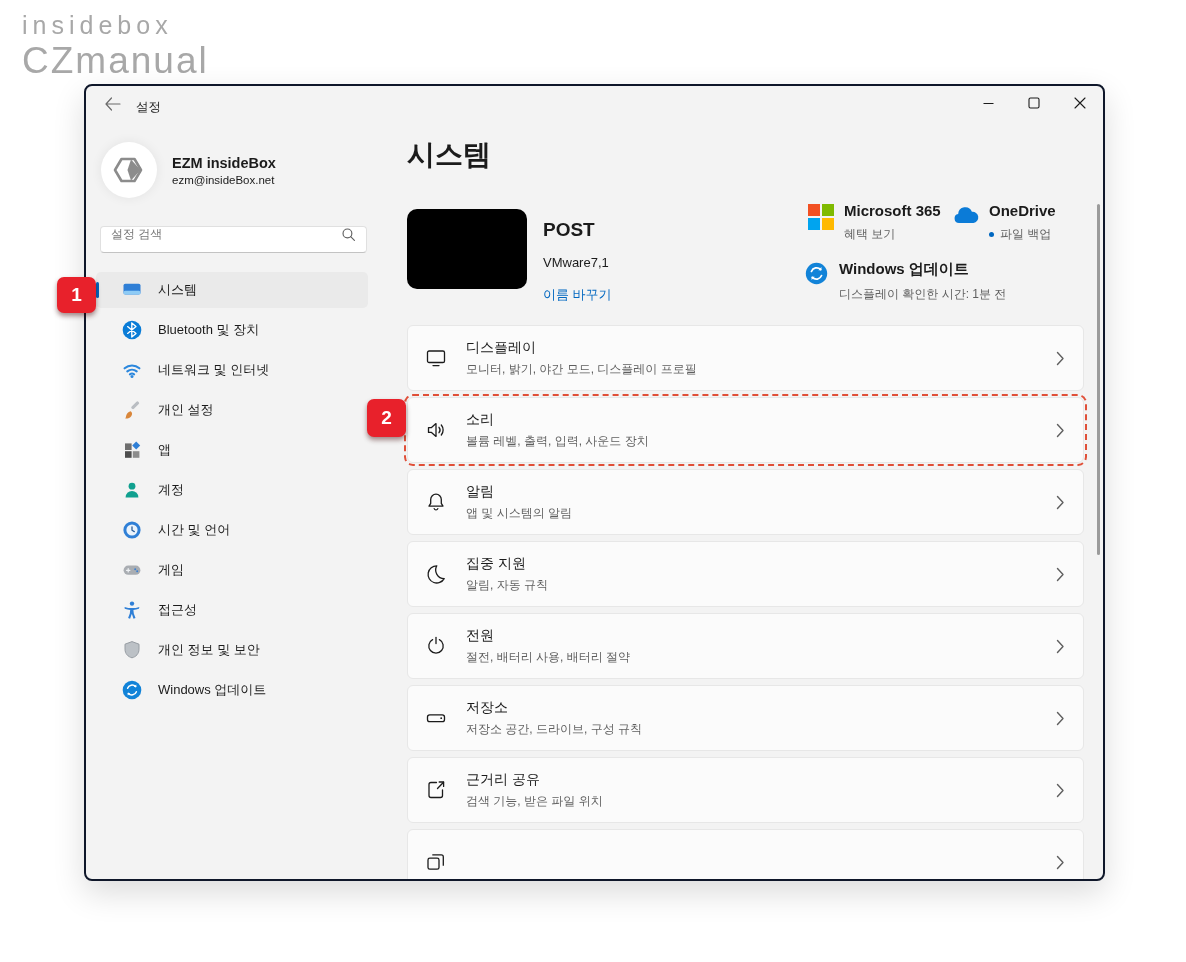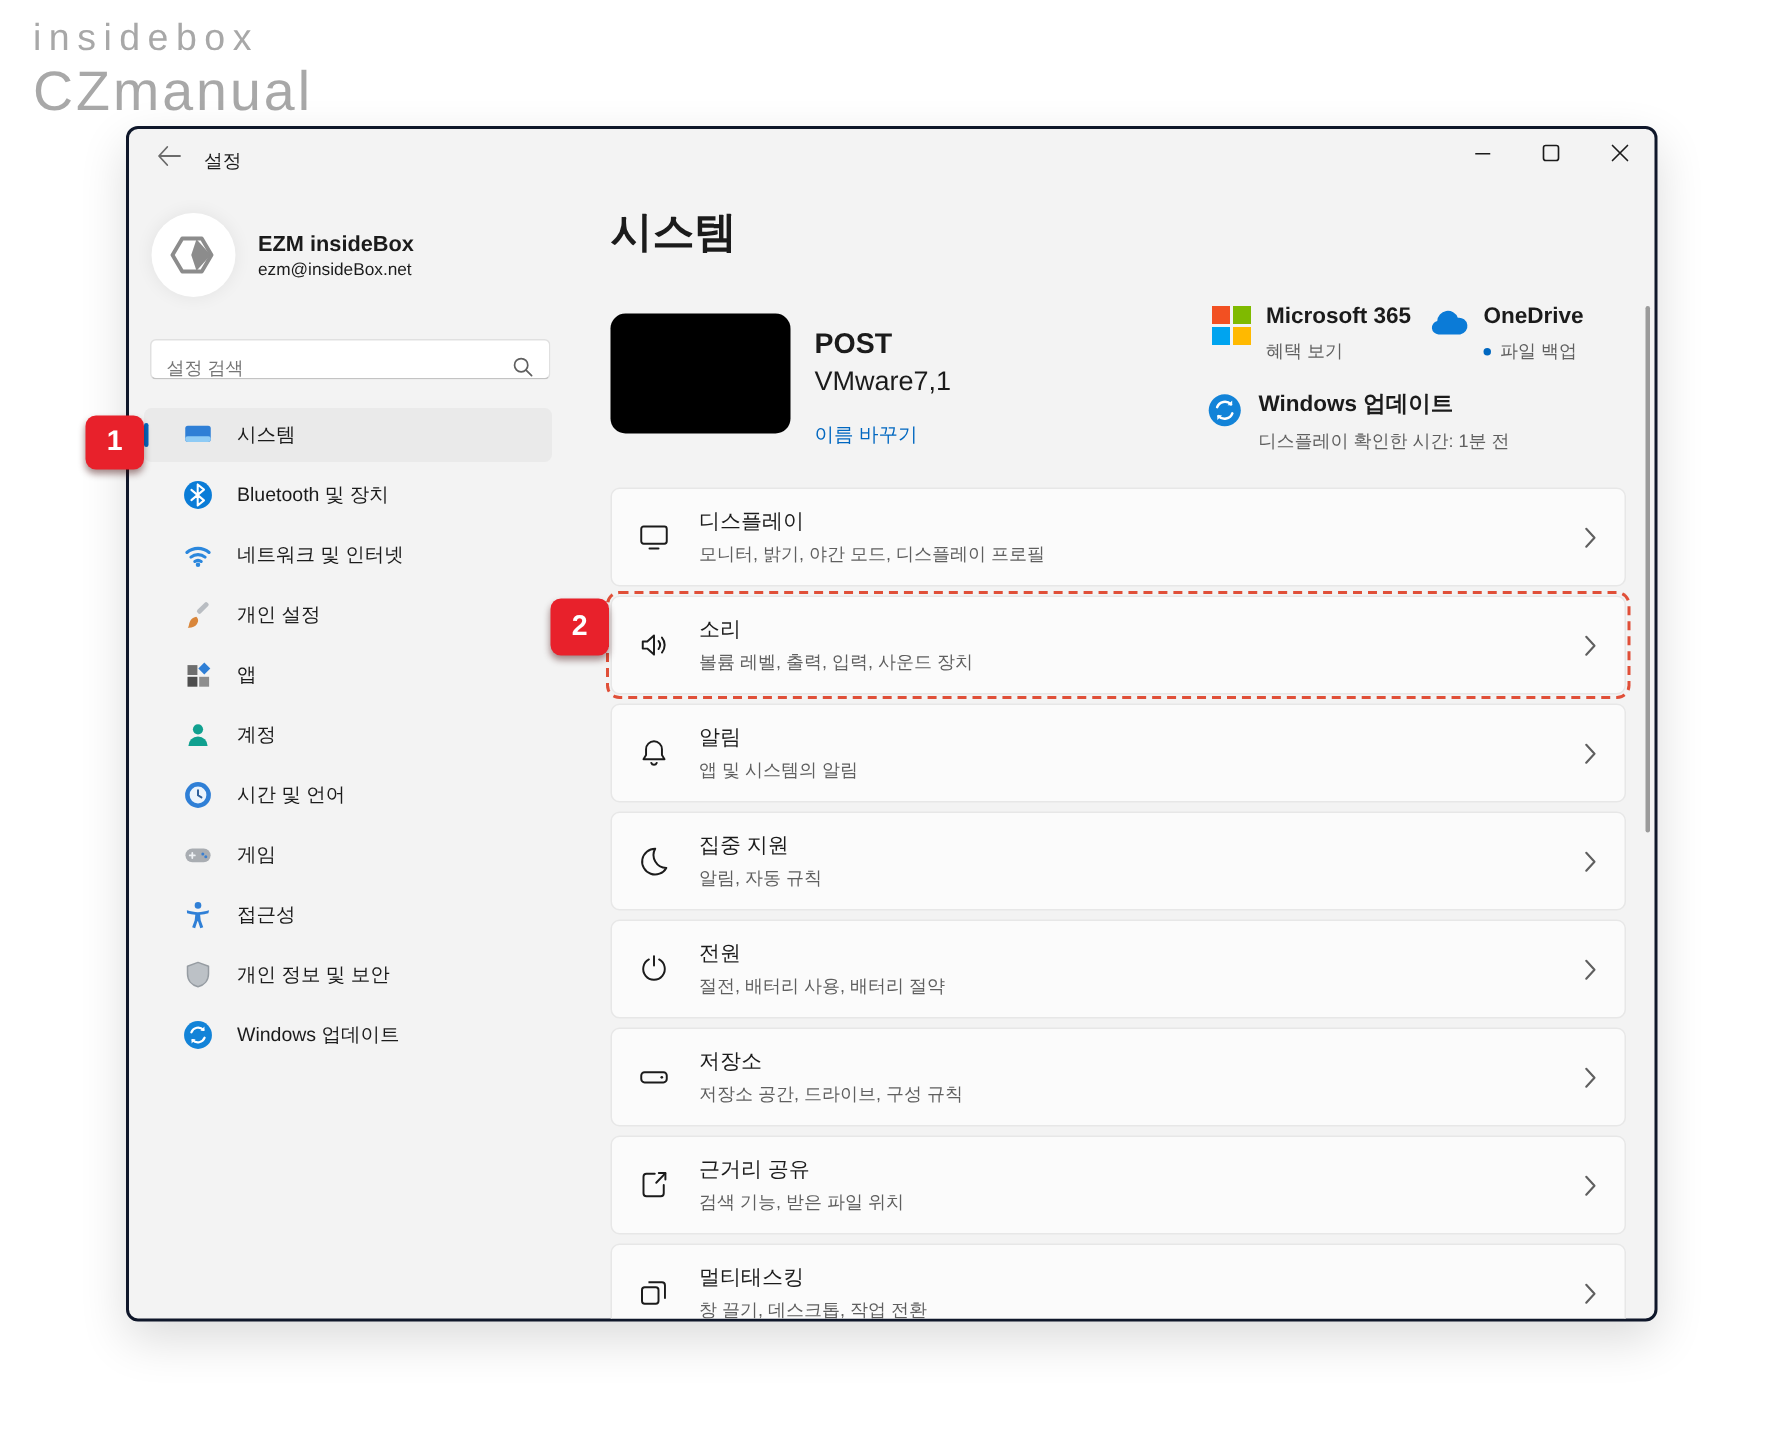"설정 검색" .search-box { align-items: flex-end -> flex-start }
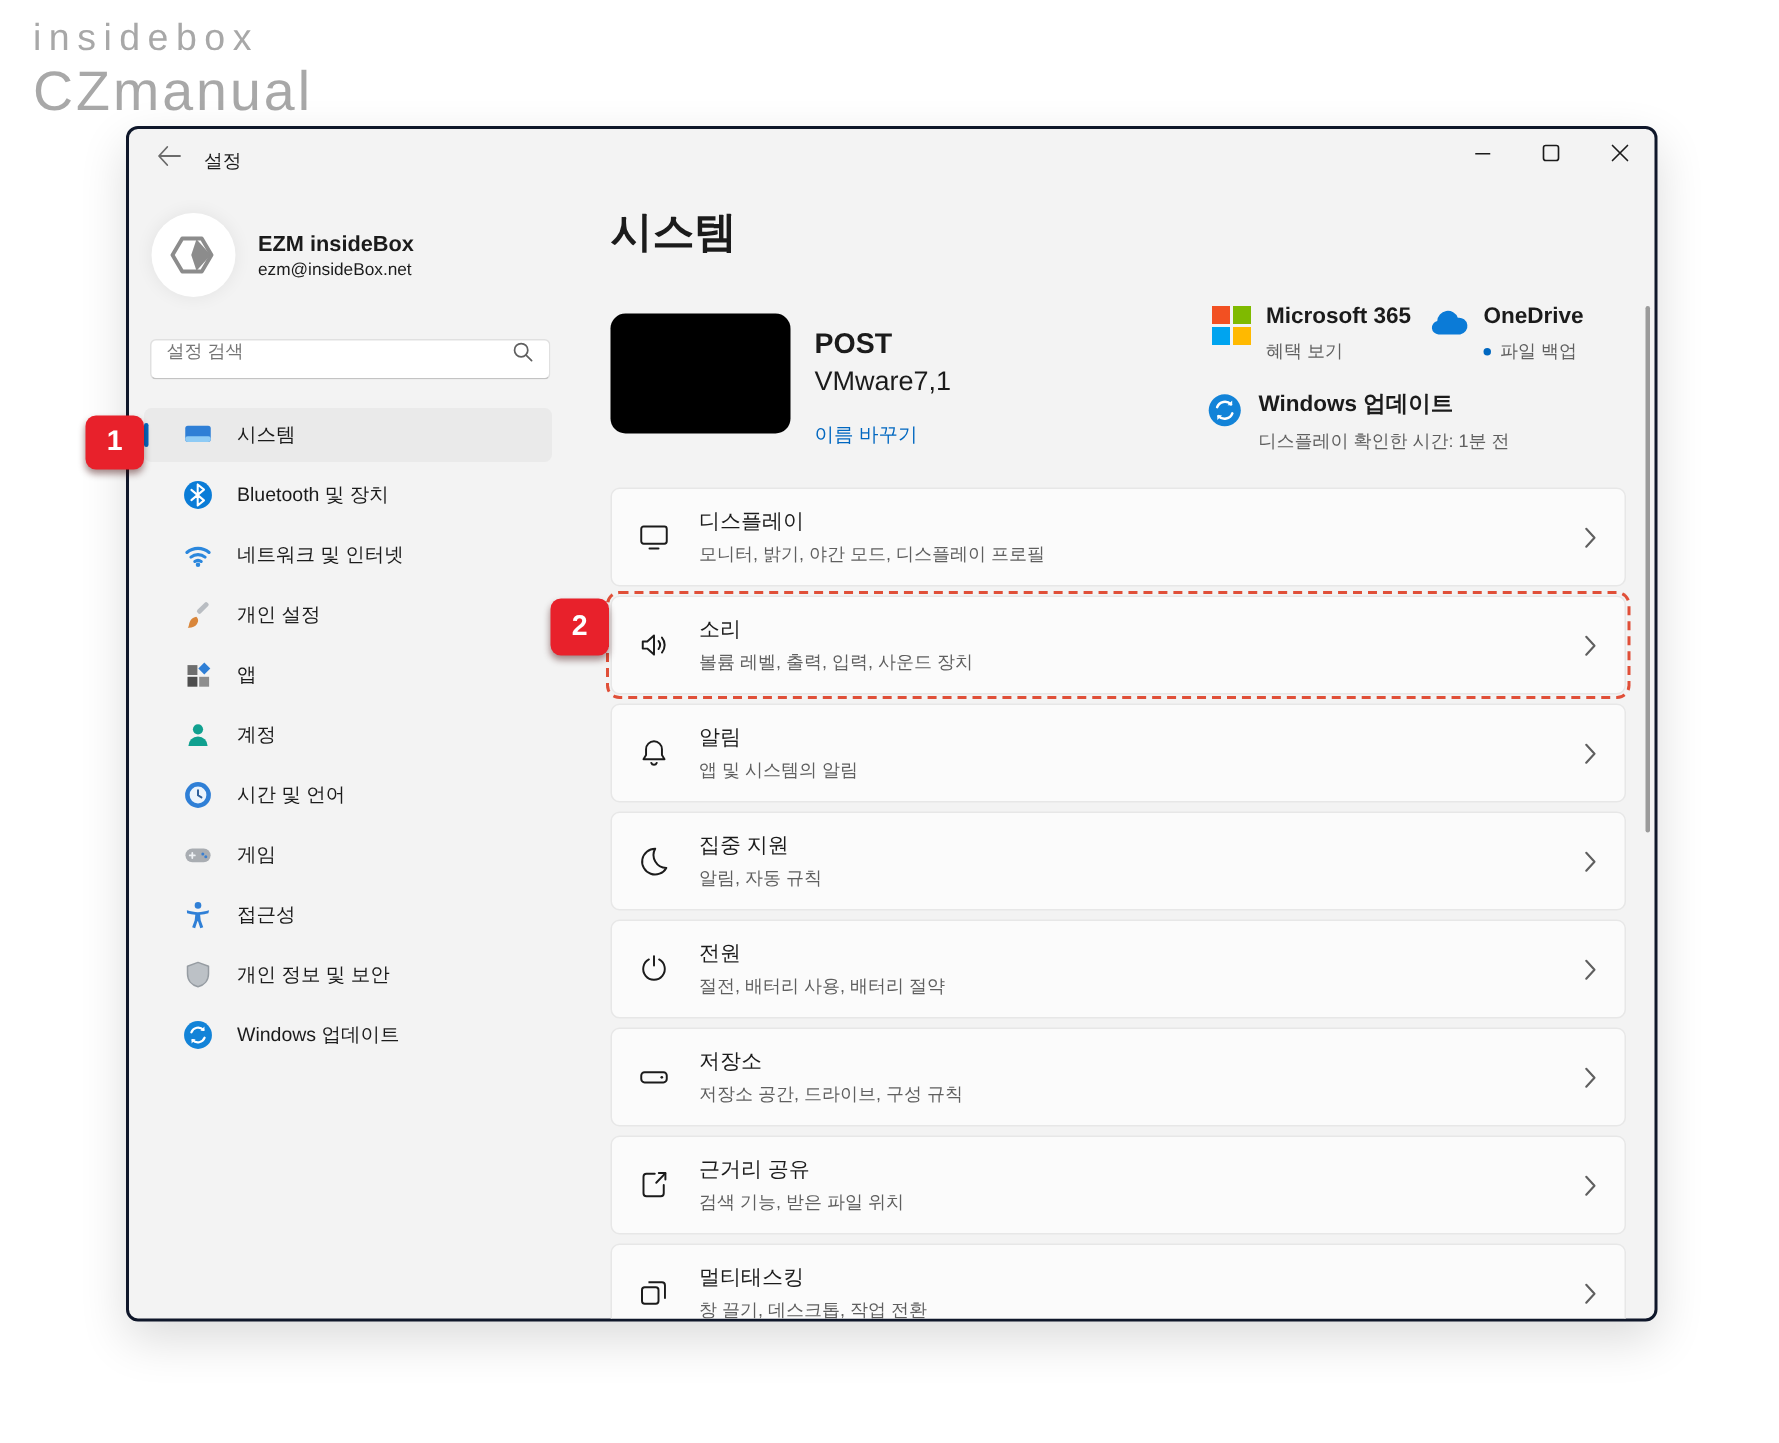"VMware7,1" .device-model { font-size: 18px -> 13px; margin-top: 3px -> 14px }
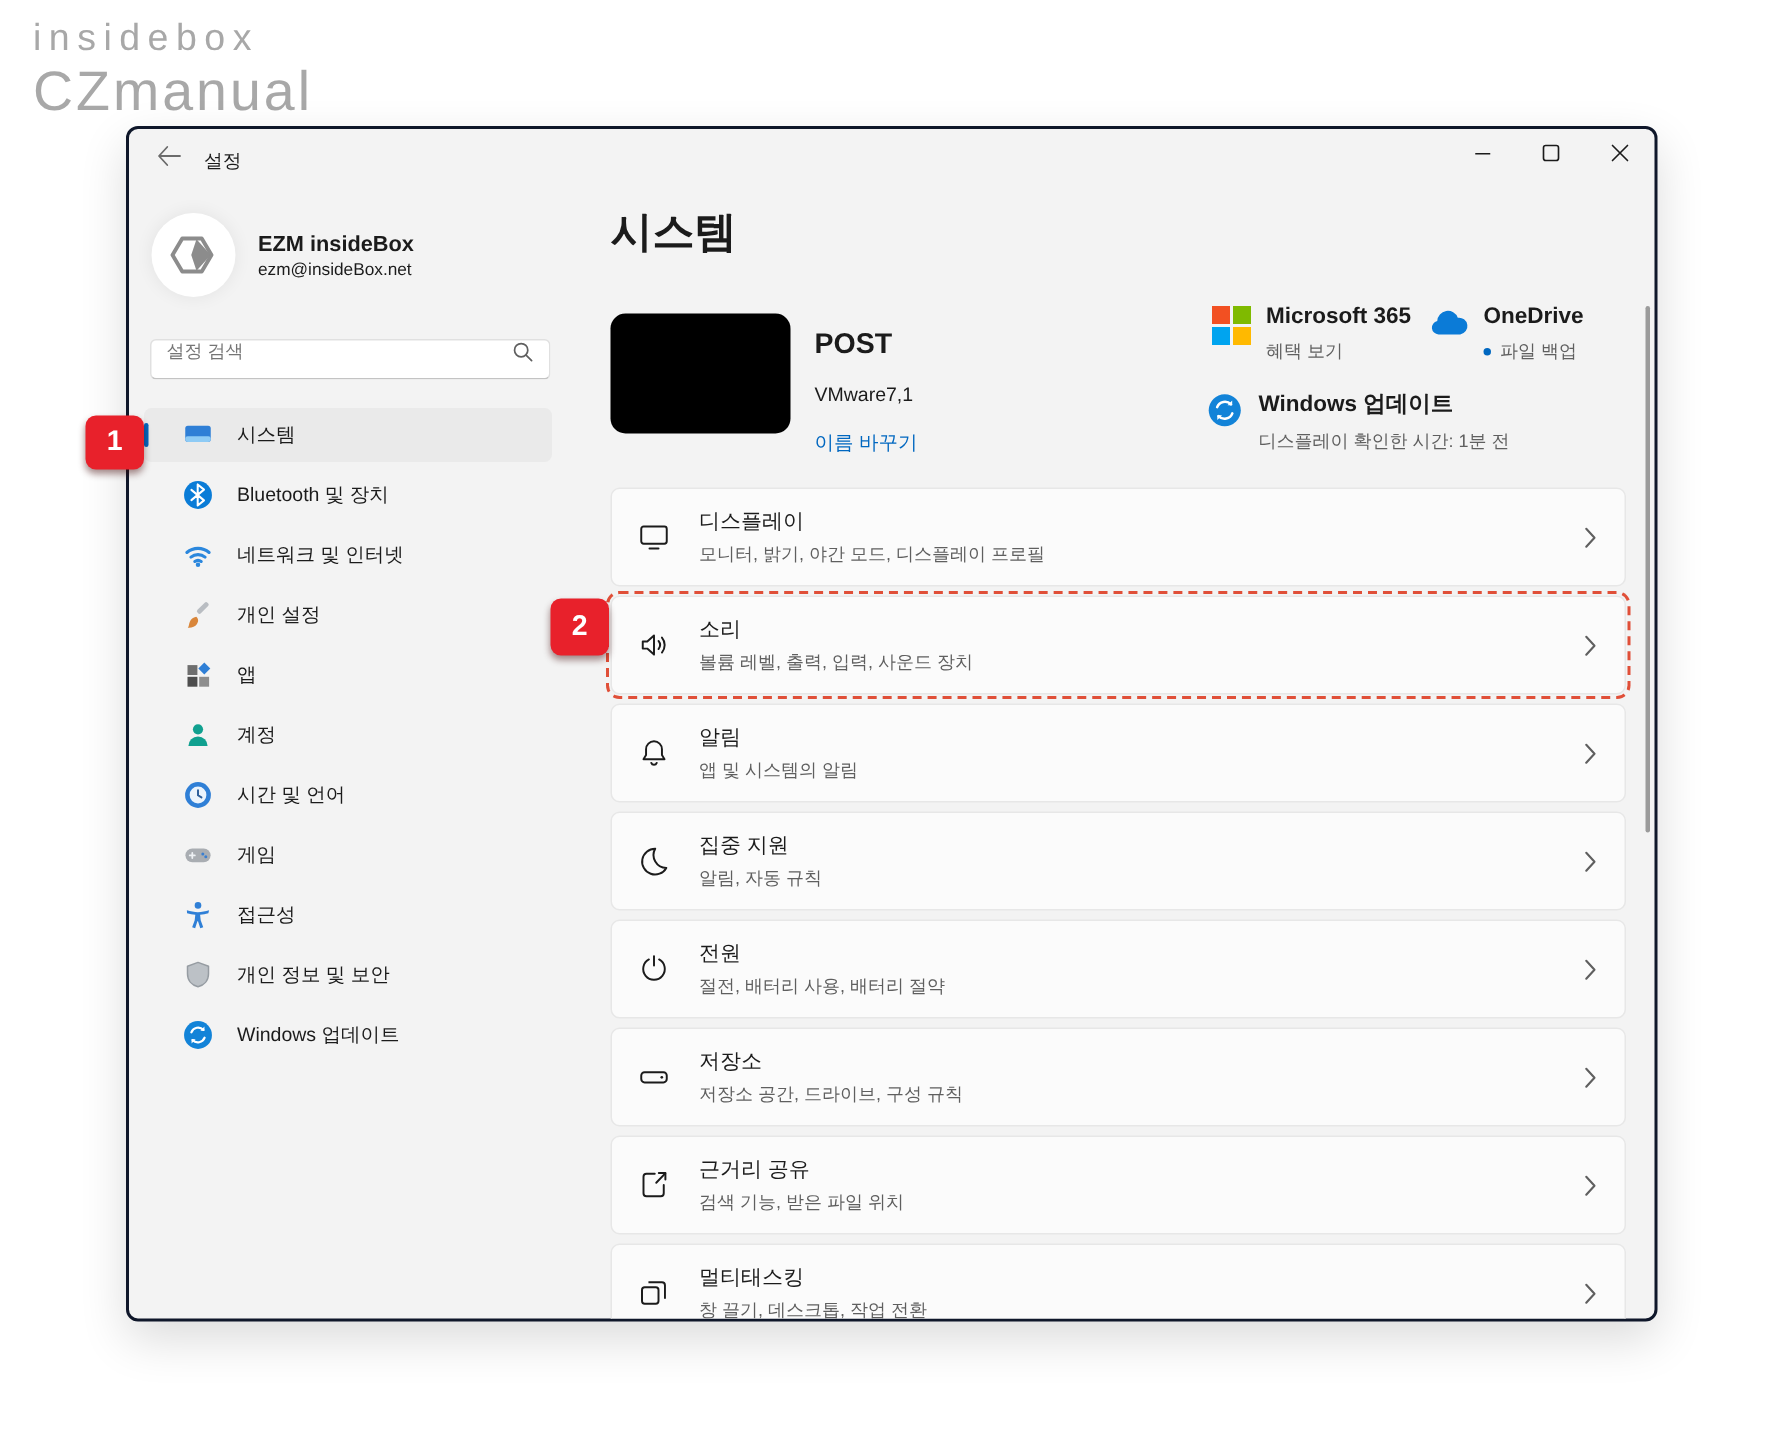"멀티태스킹" span.row-text { html: <span> <div>멀티태스킹</div> <div>창 끌기, 데스크톱, 작업 전환</div> </span> -> none }
